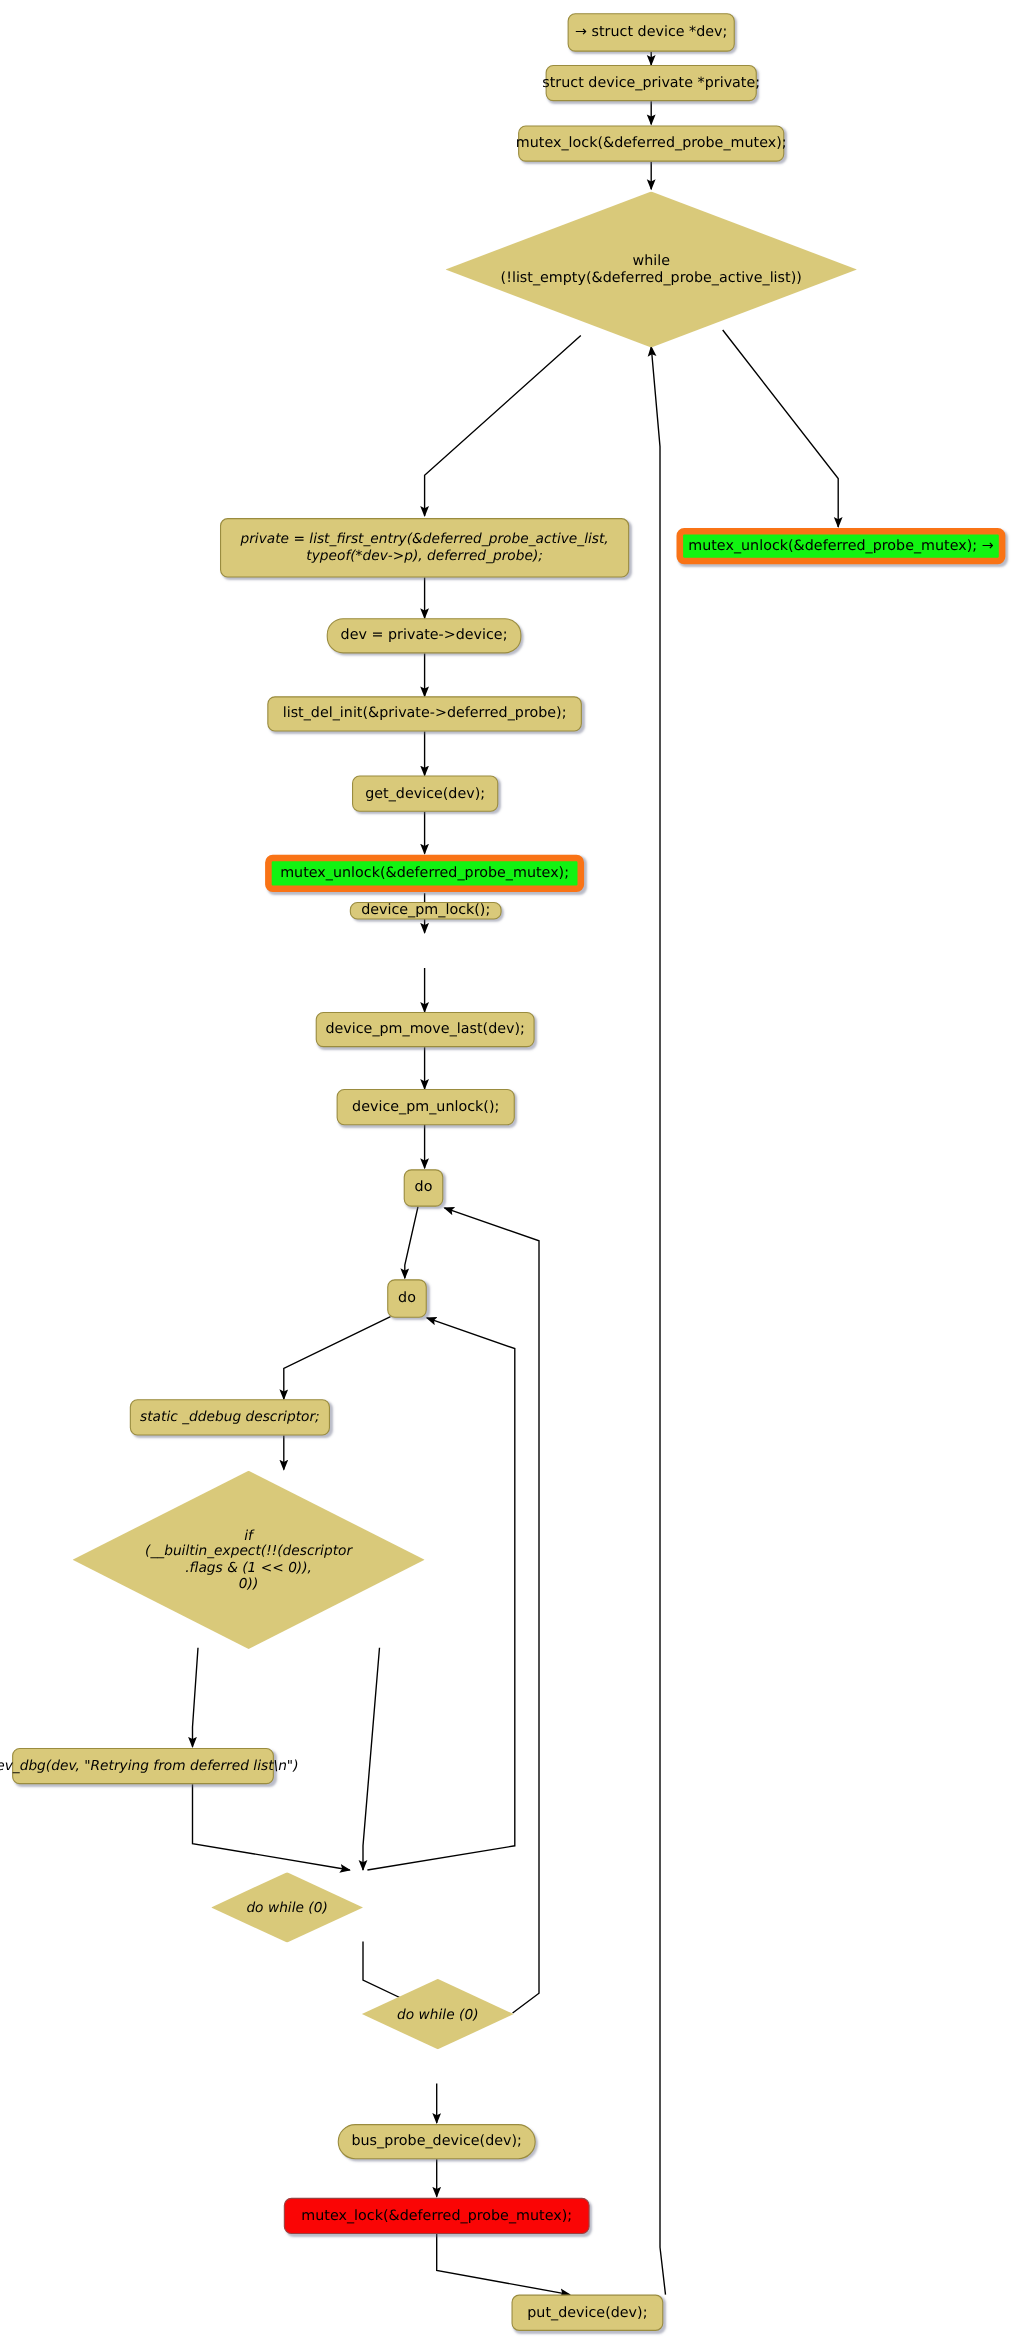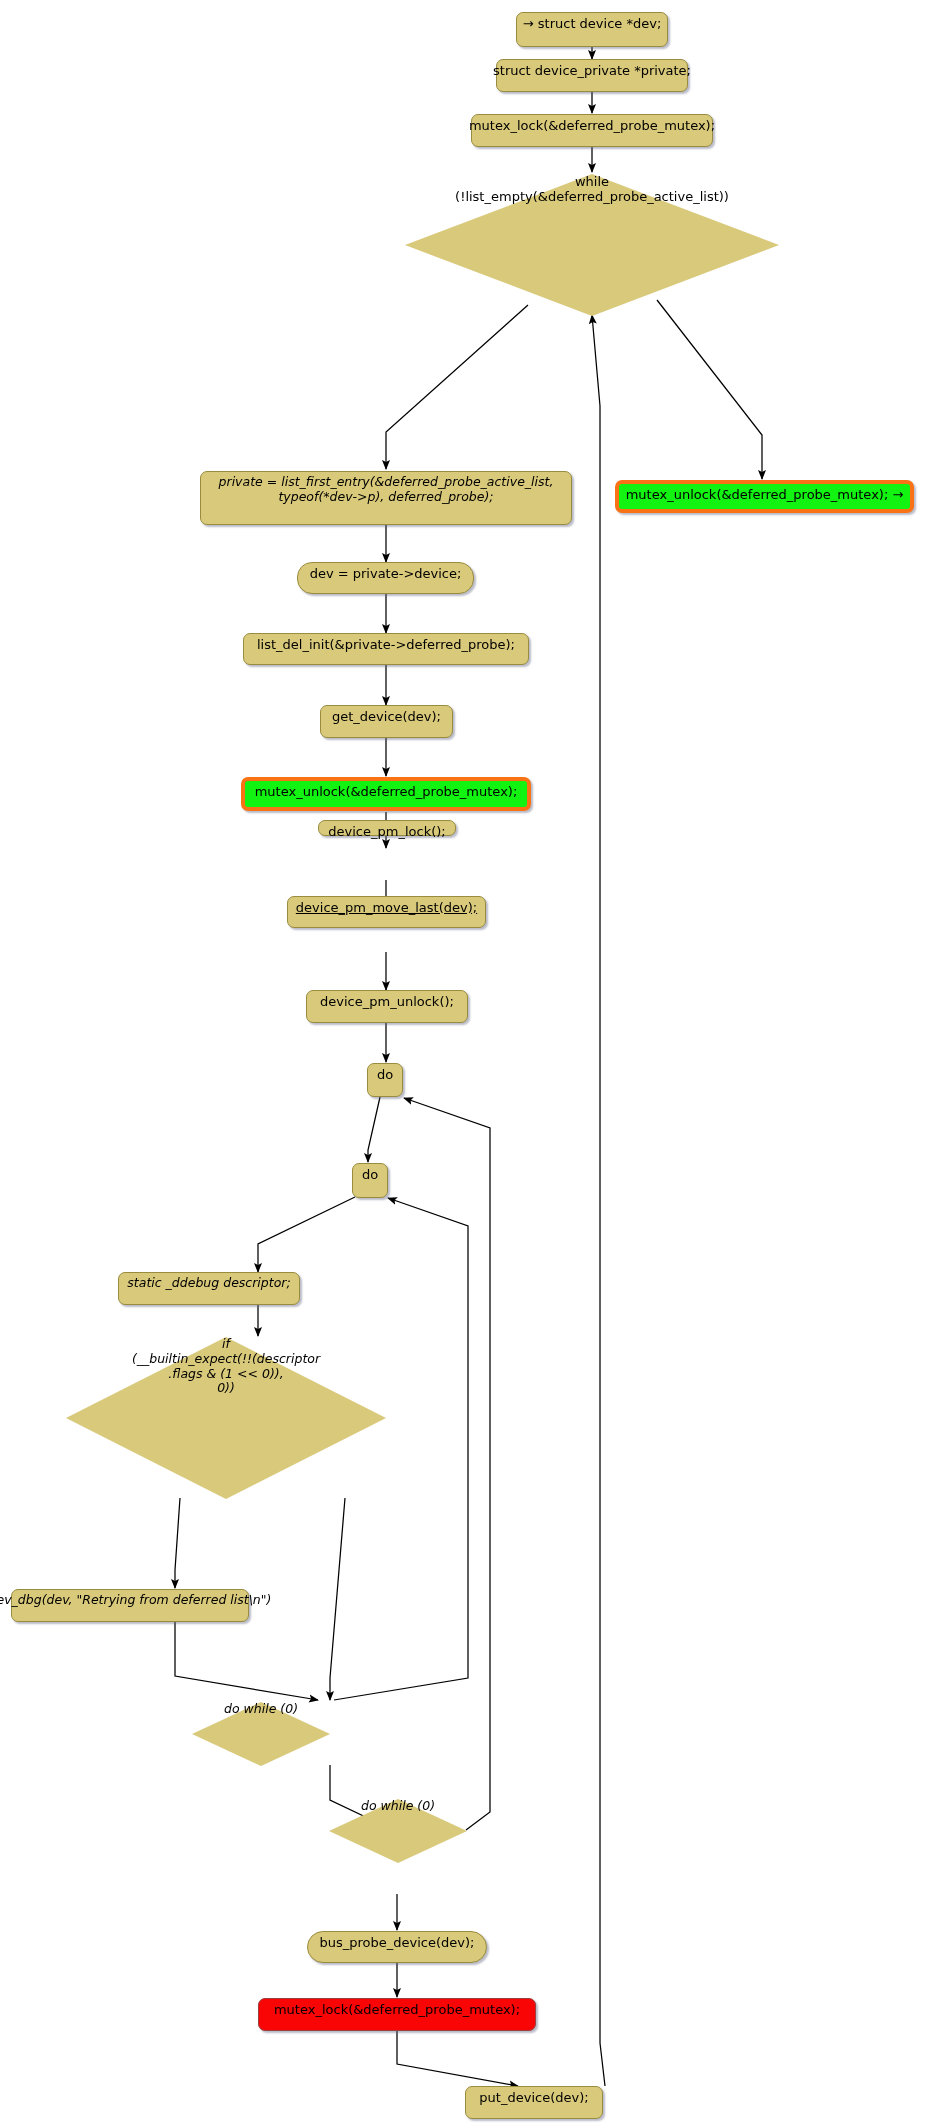"→ struct device *dev;" .node { align-items: none -> center }
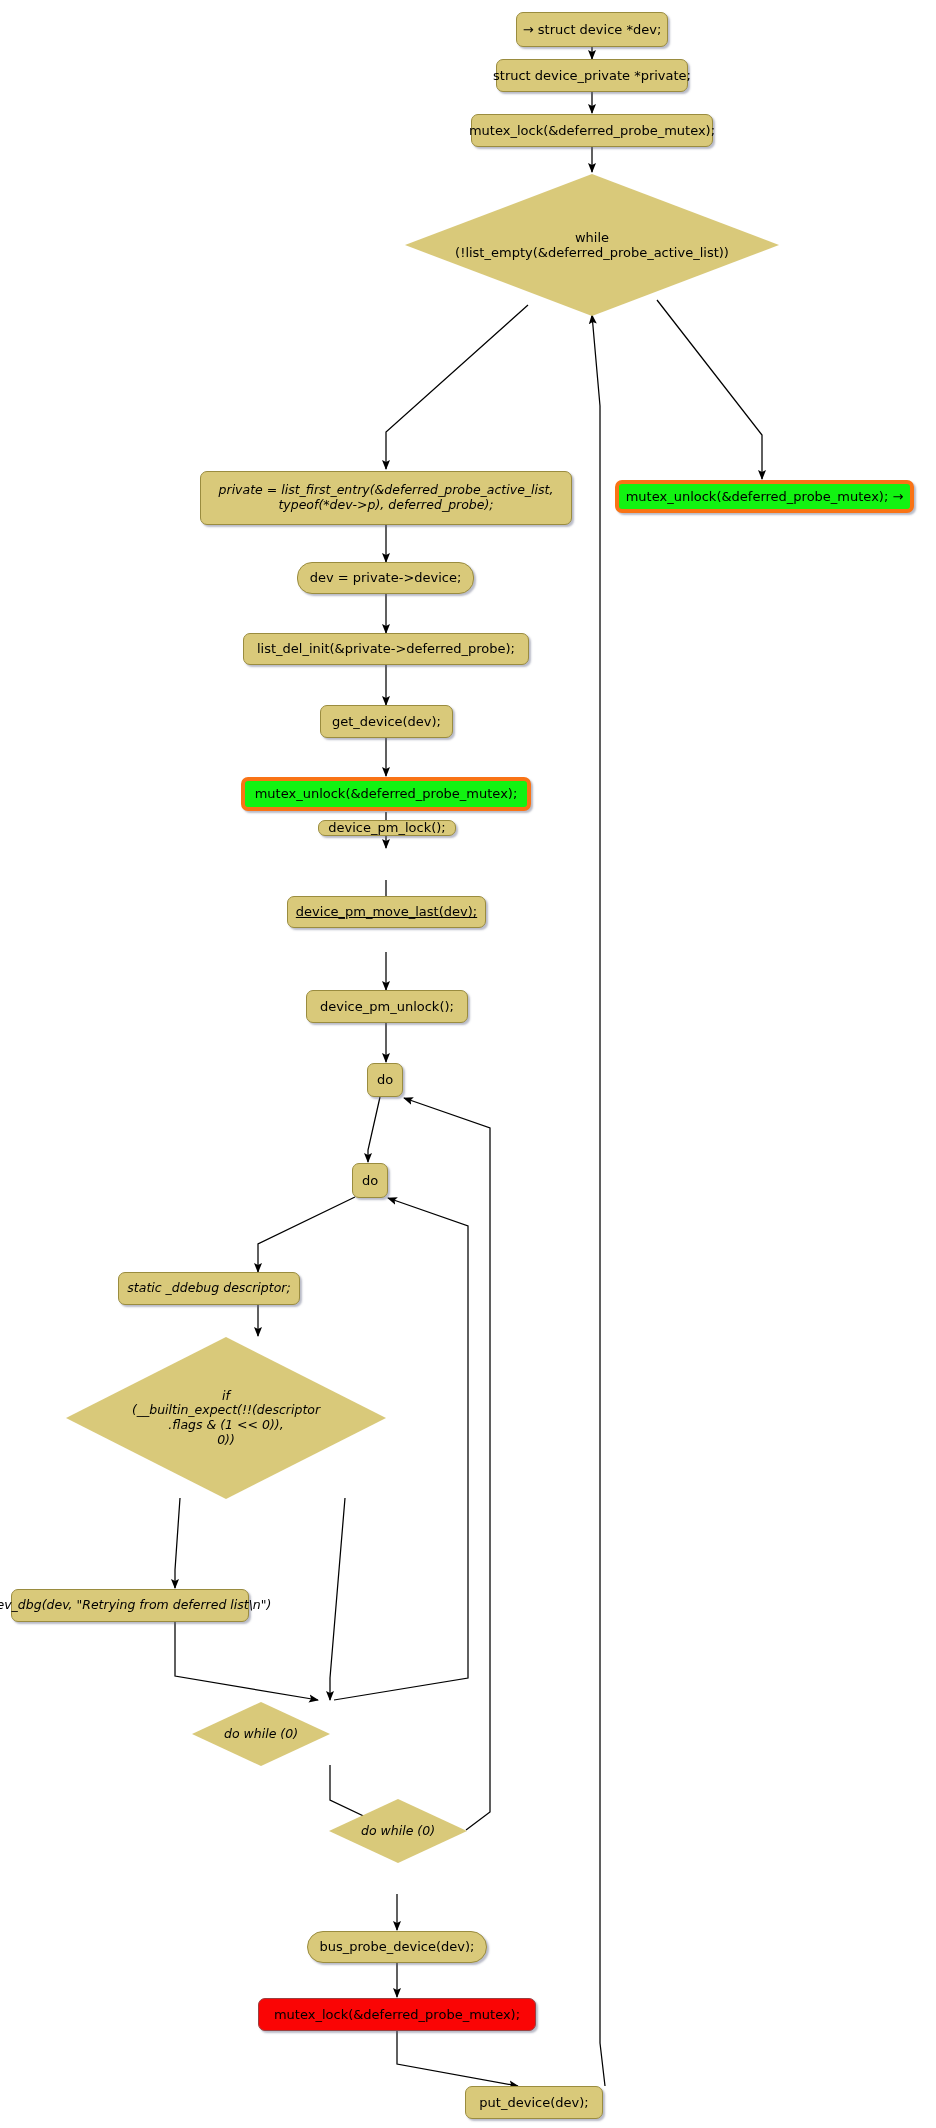"mutex_unlock(&deferred_probe_mutex); →" .node.box.green { border: 4px solid #f97316 -> 6px solid #f97316 }
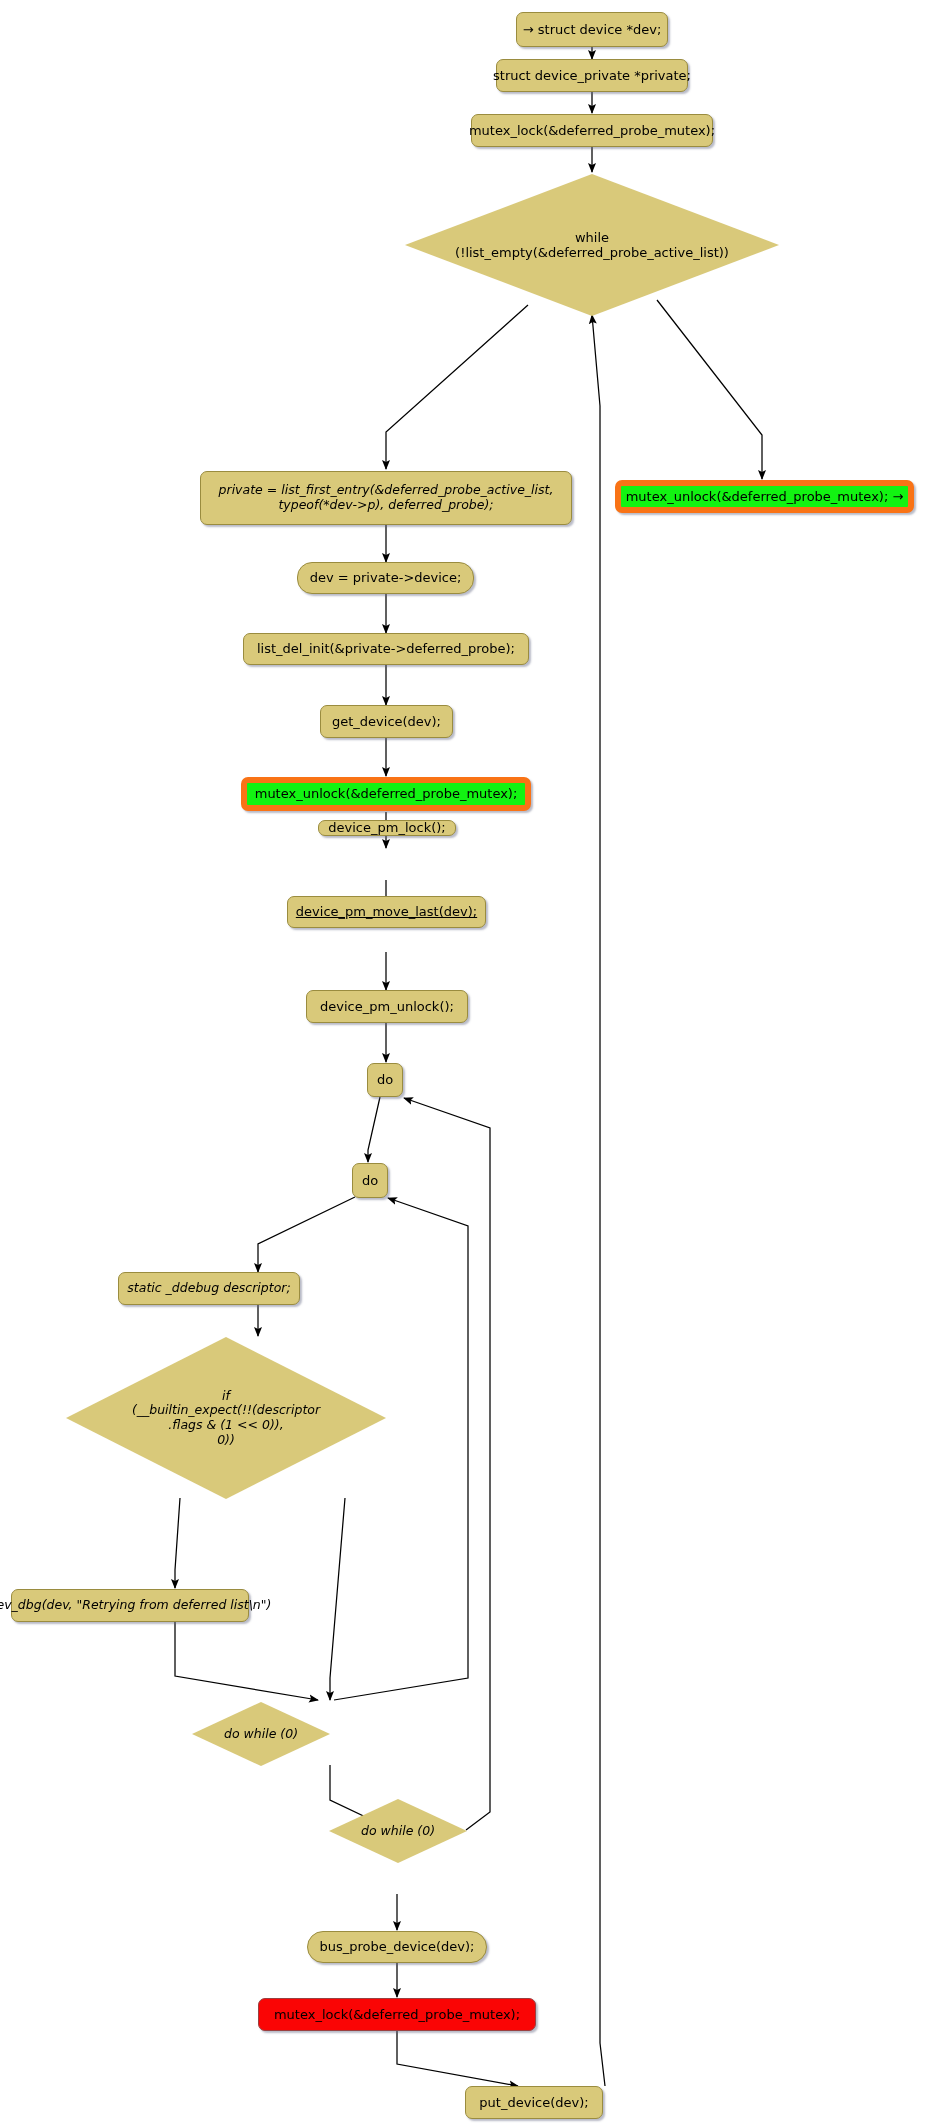"device_pm_move_last(dev);" div.node { text-decoration: underline -> none; top: 896px -> 920px }
